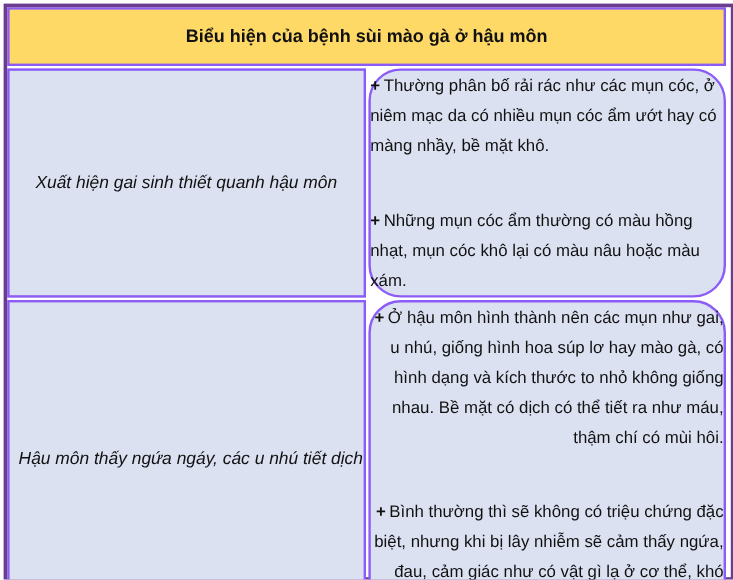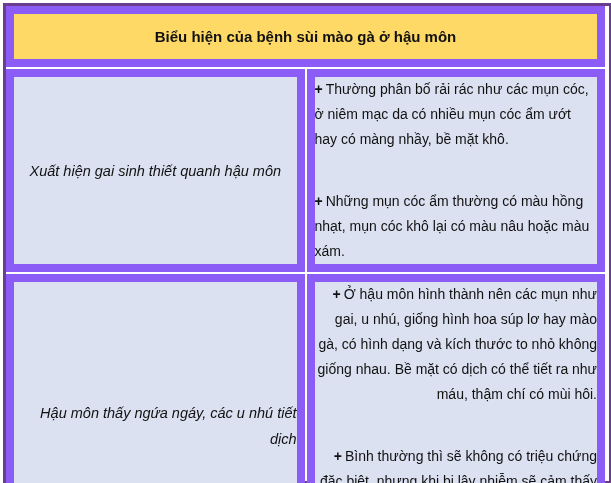"Biểu hiện của bệnh sùi" table.symptoms td, table.symptoms th { border: 8px solid #8b5cf6 -> 2px solid #8b5cf6 }
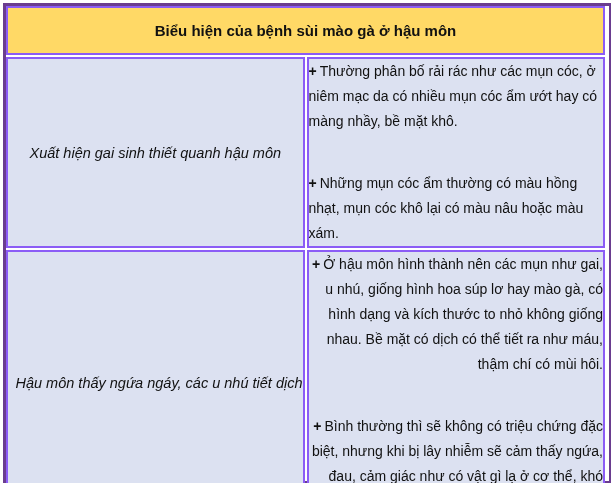"+ Thường phân bố rải" td.content-cell { border-radius: none -> 27px }
